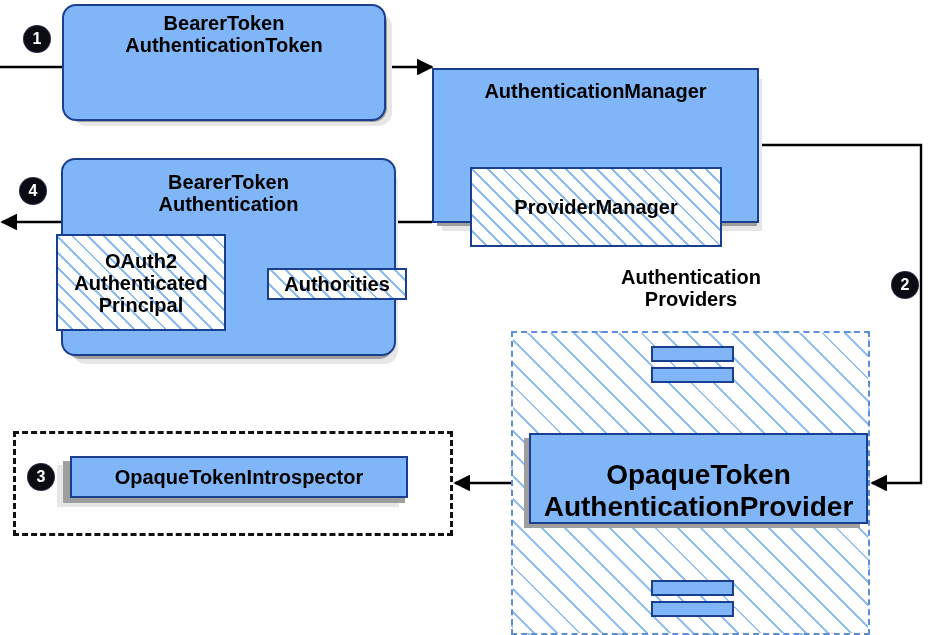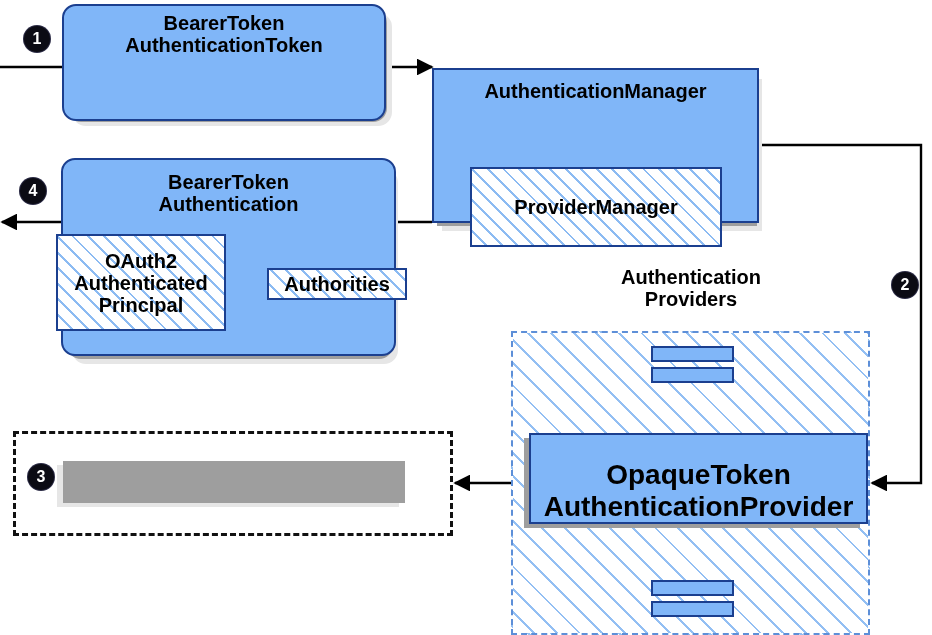"OpaqueTokenIntrospector" div.node { html: none -> <div> <div>OpaqueTokenIntrospector</div> </div> }
